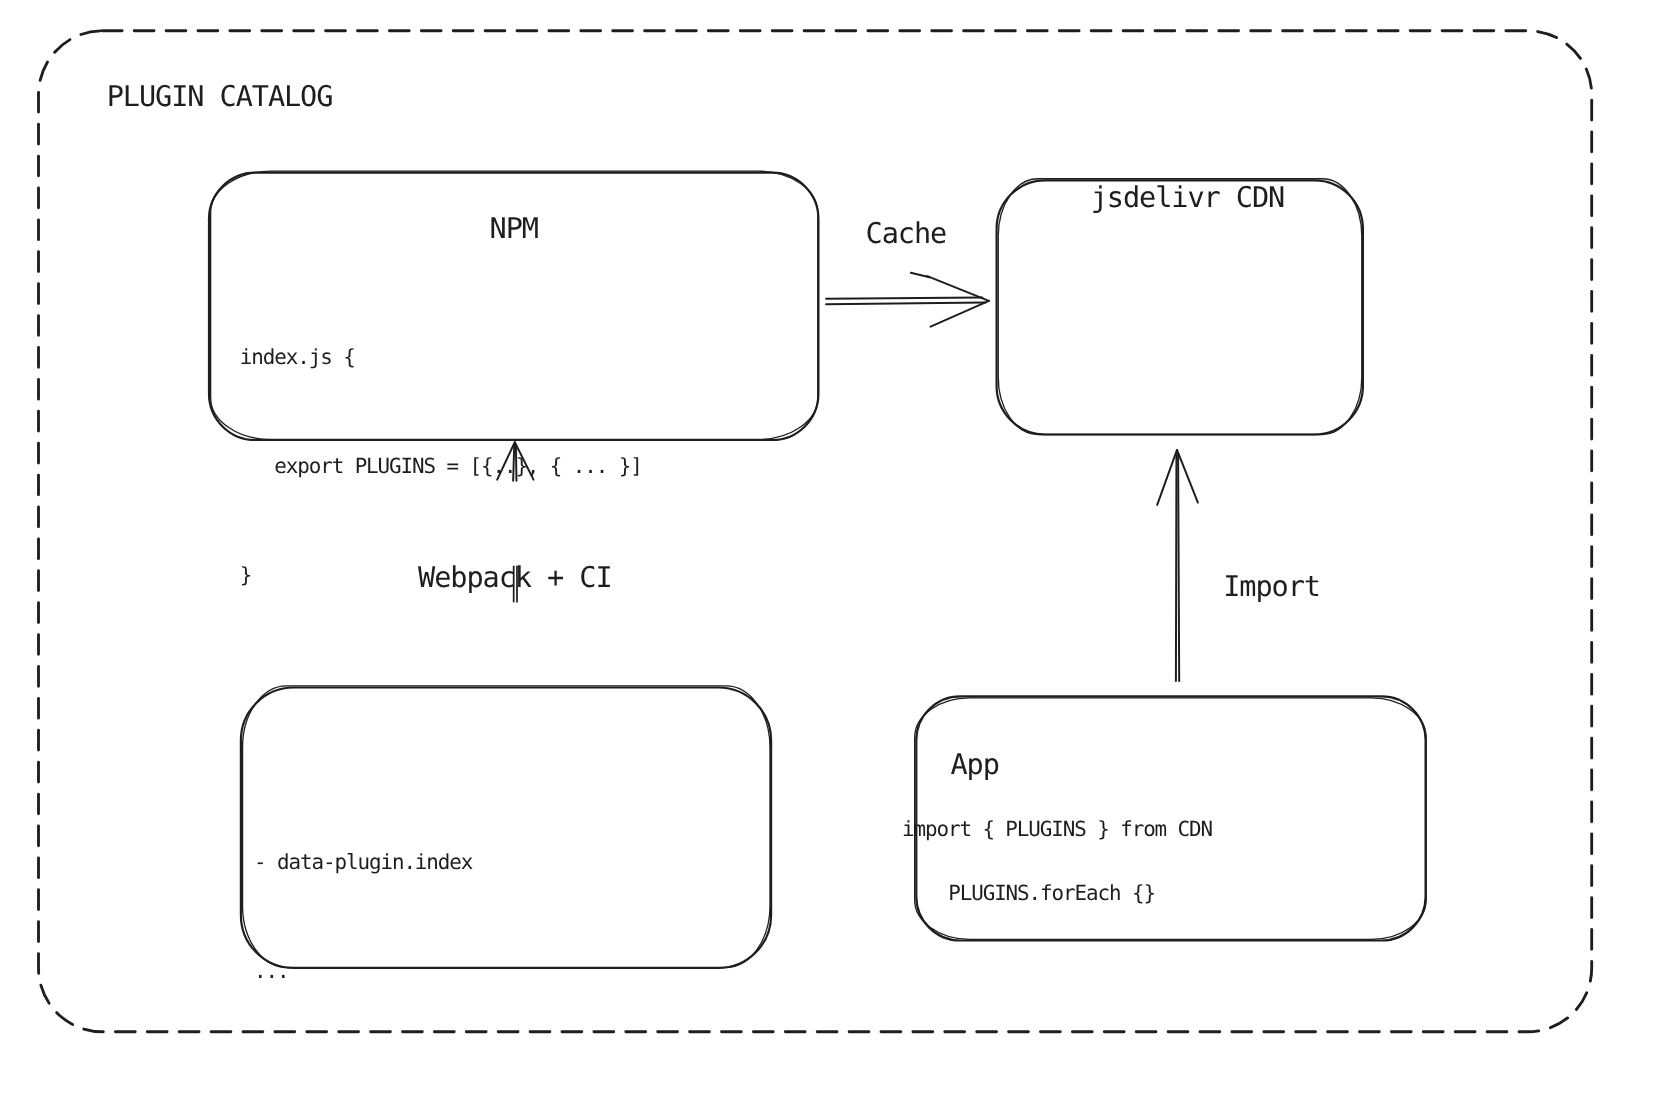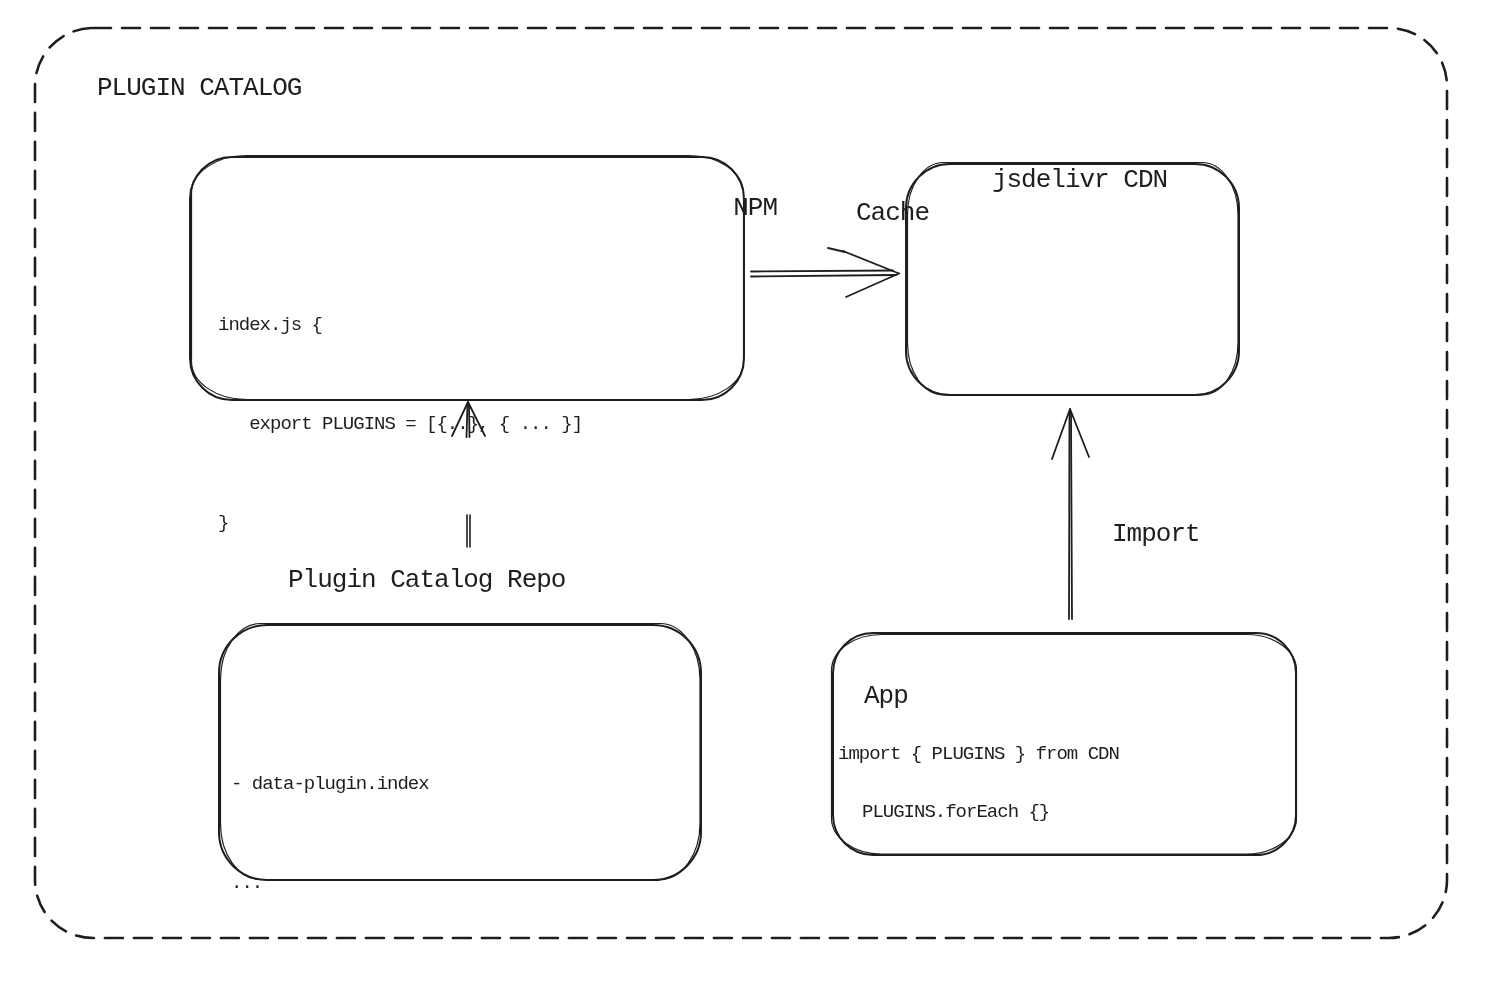"PLUGIN CATALOG" .txt { font-family: Liberation Mono, monospace -> none }
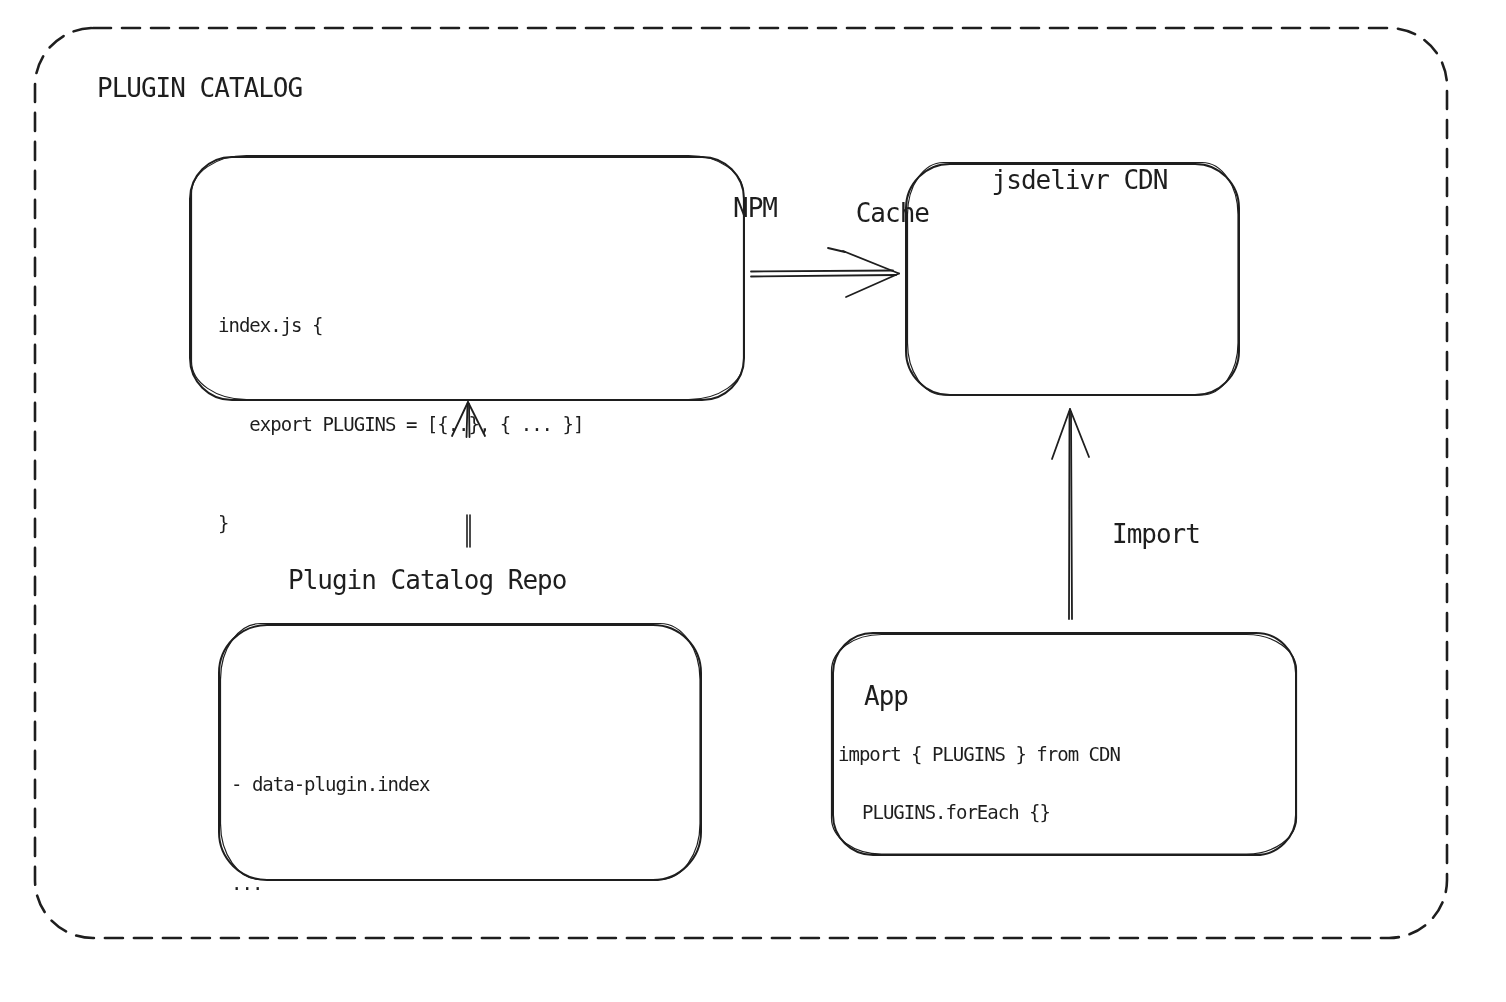"NPM" .center { margin-left: 33px -> none; text-align: right -> center }
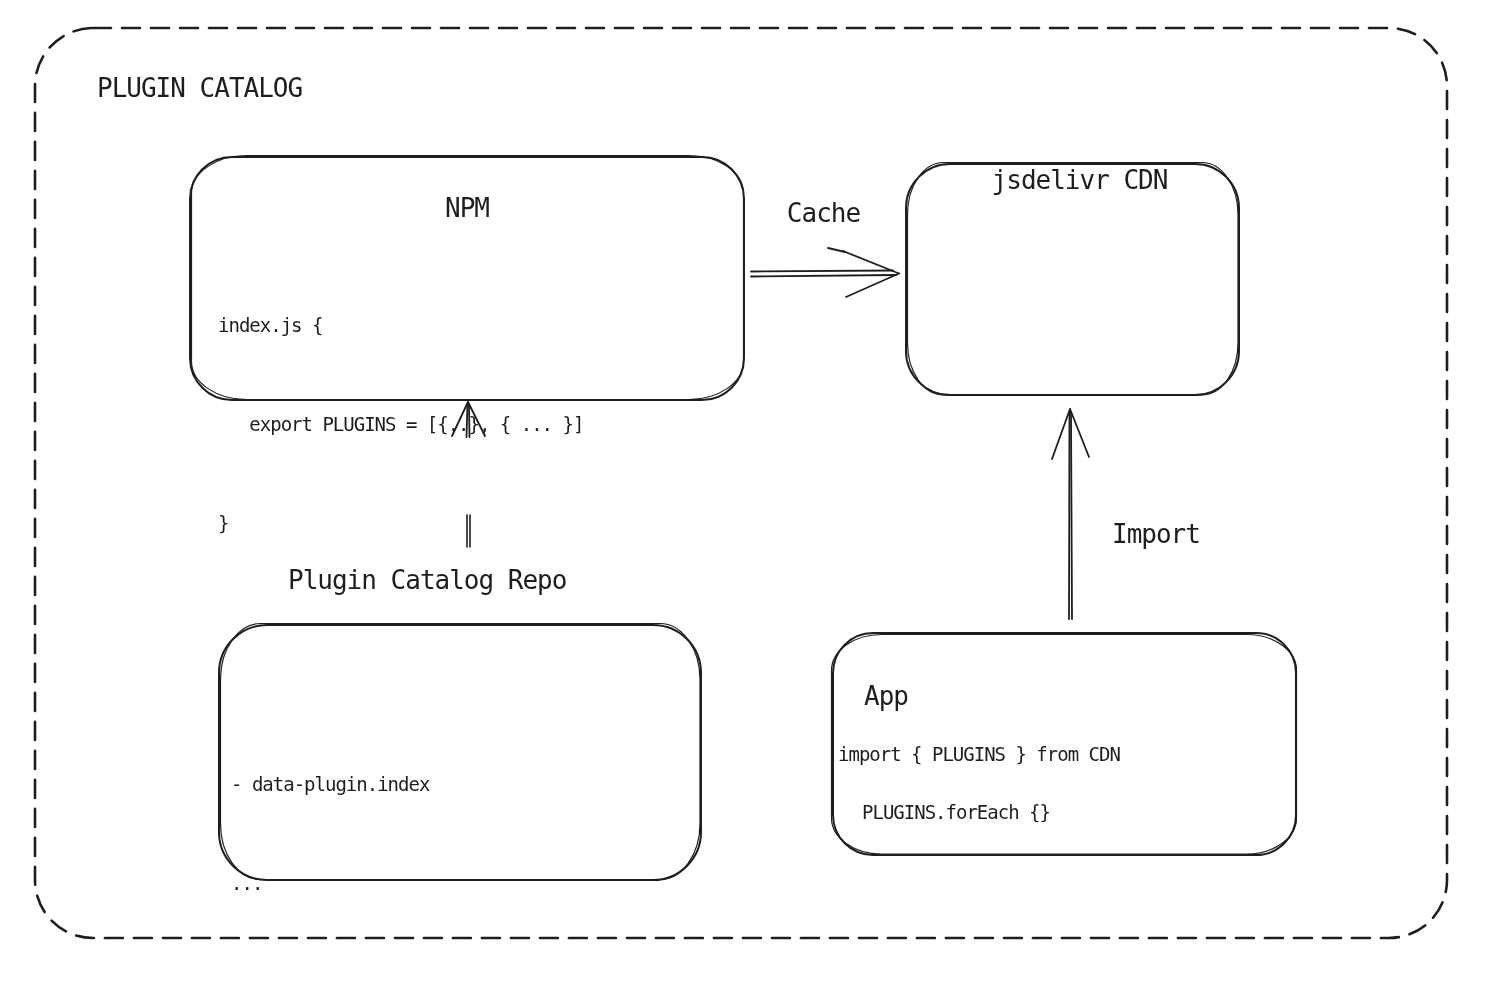"Webpack + CI" div { html: none -> <div>Webpack + CI</div> }
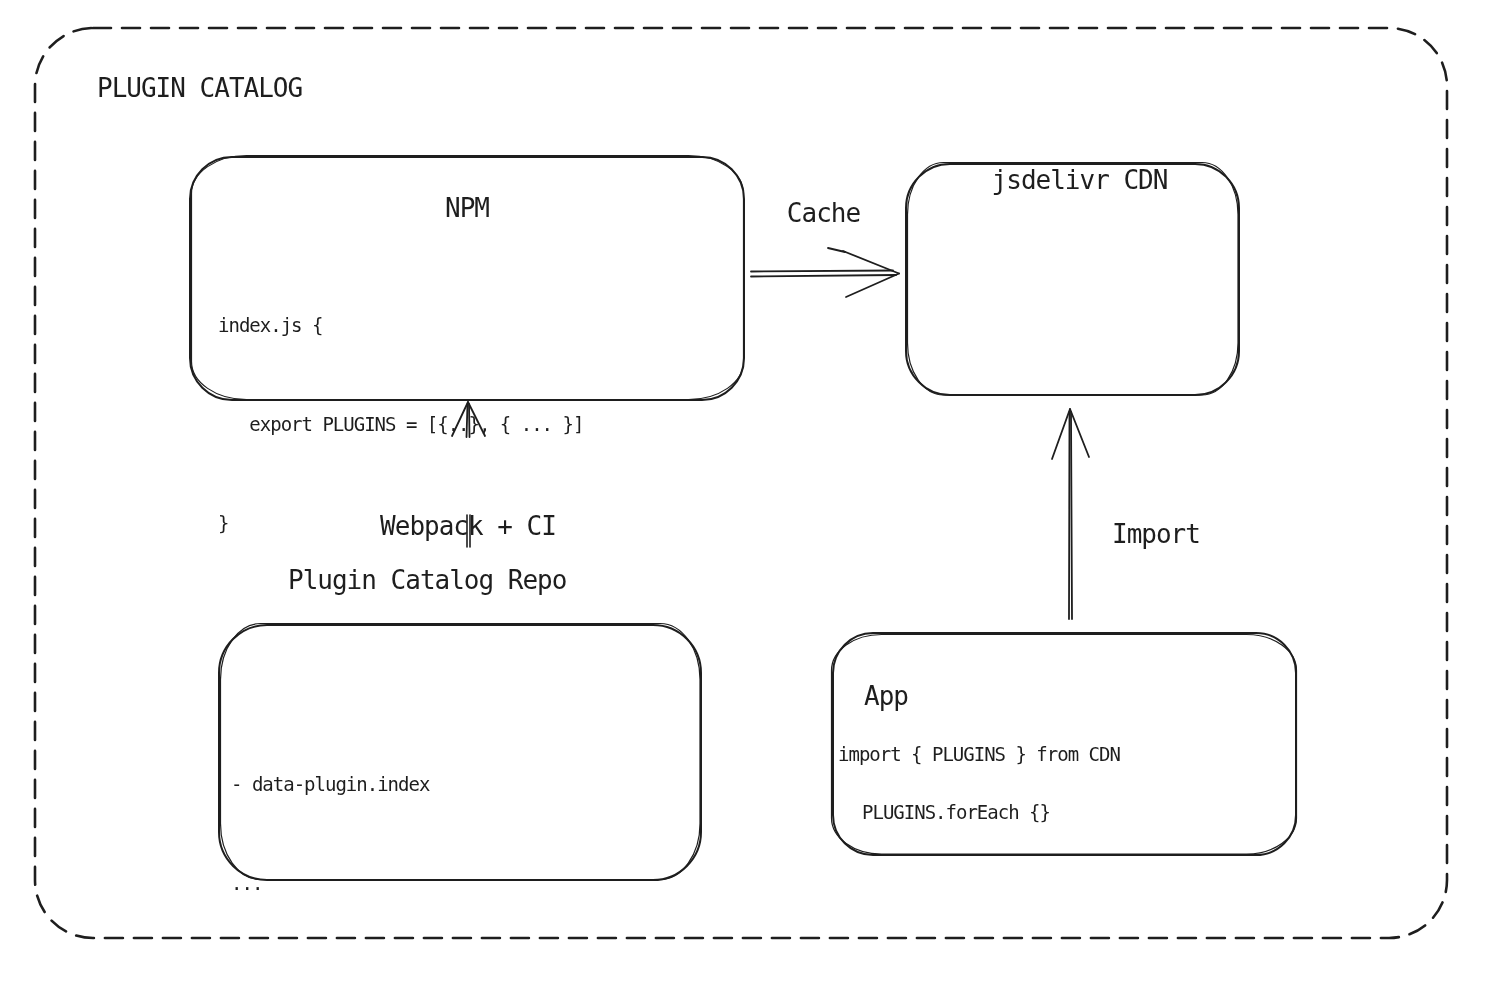"Plugin Catalog Repo" div.txt { html: <div>Plugin Catalog Repo</div> -> none }
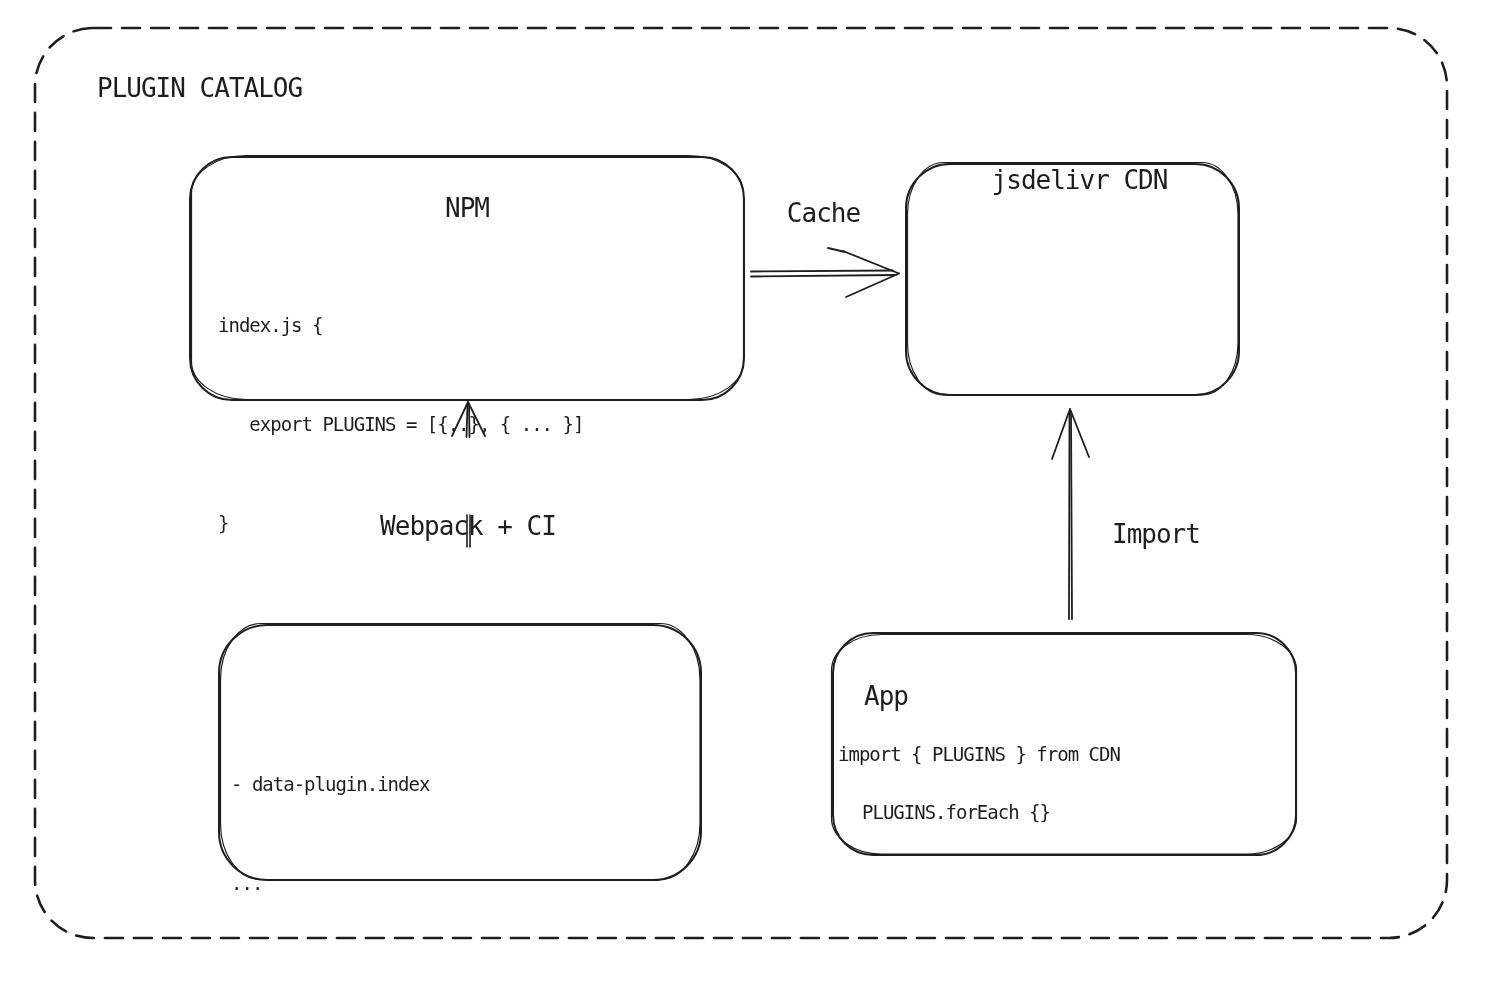"import { PLUGINS } from" #app-code-1 { left: 838px -> 820px }
